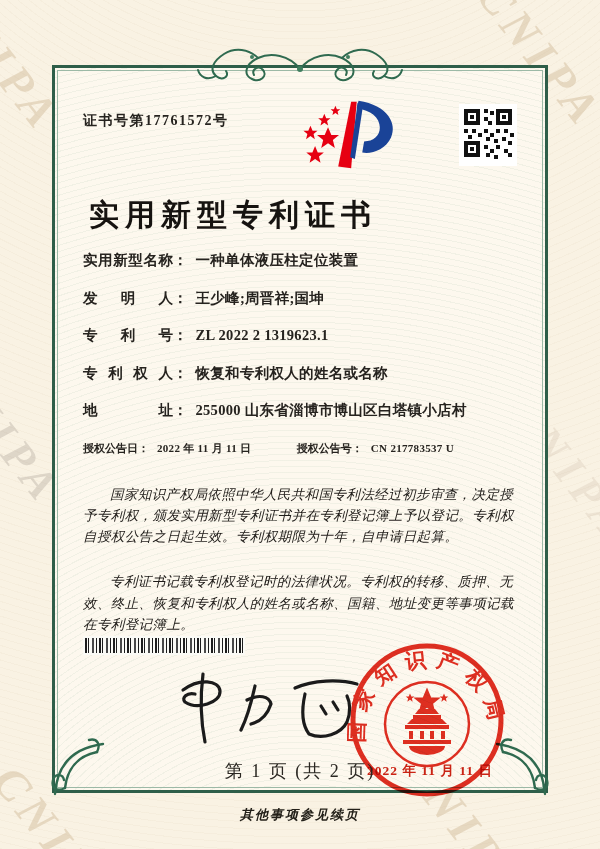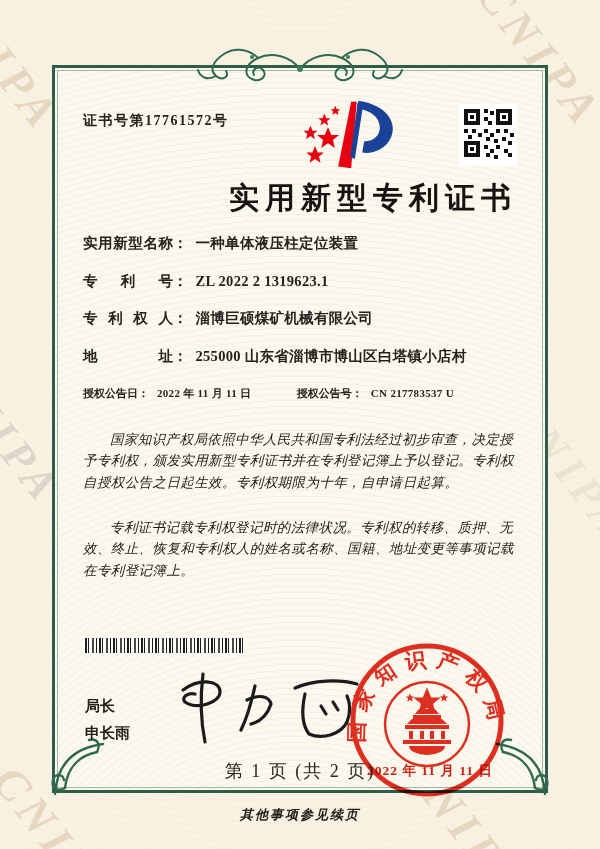"实用新型专利证书" .title { margin-top: 6px -> 23px; text-align: right -> left }
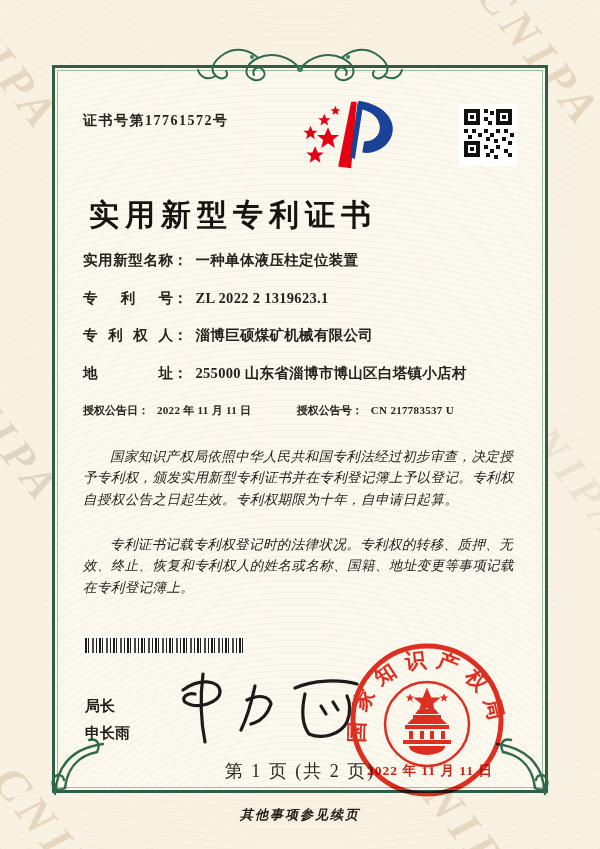"发明人： 王少峰;周晋祥;国坤" div.frow { html: none -> <div> <span>发明人</span><span>：</span><span>王少峰;周晋祥;国坤</span> </div> }
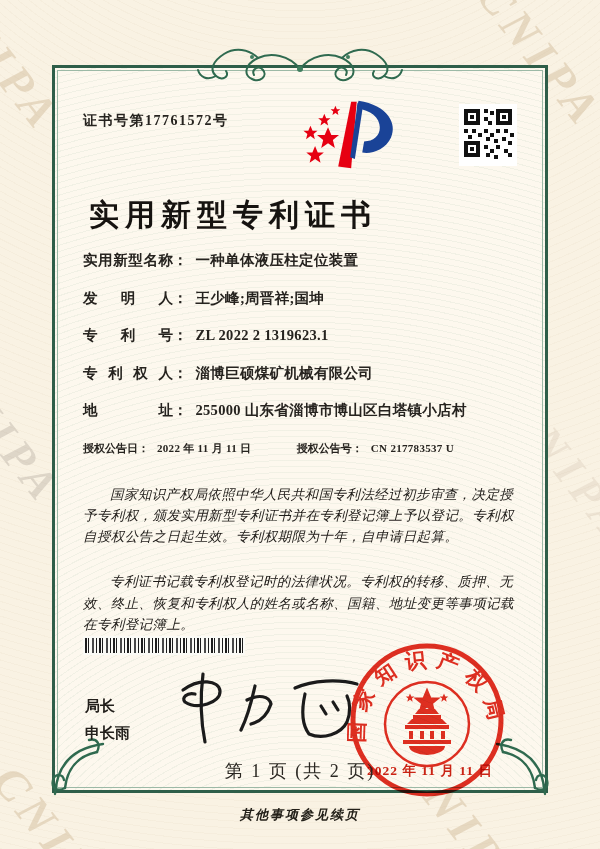"淄博巨硕煤矿机械有限公司" span.fvalue { text: 淄博巨硕煤矿机械有限公司 -> 恢复和专利权人的姓名或名称 }
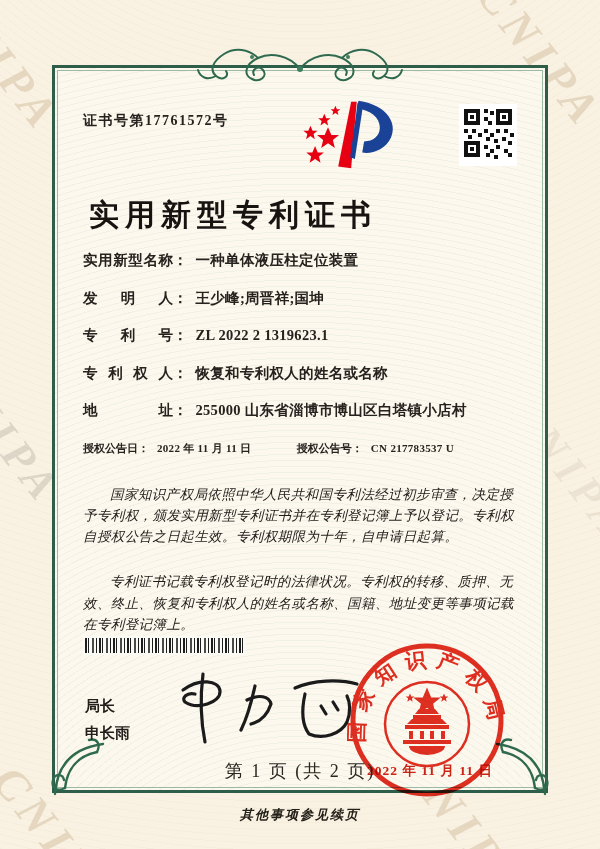"局长" div.signer { html: <div> <div>局长</div> <div>申长雨</div> </div> -> none }
